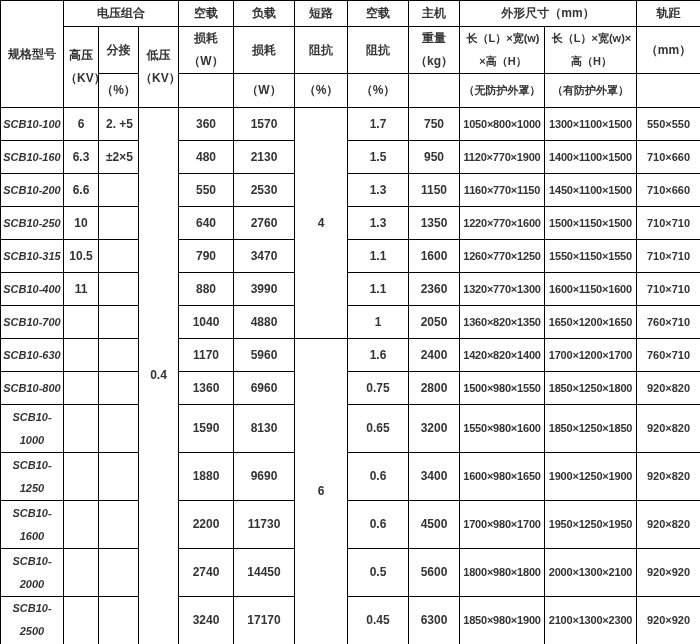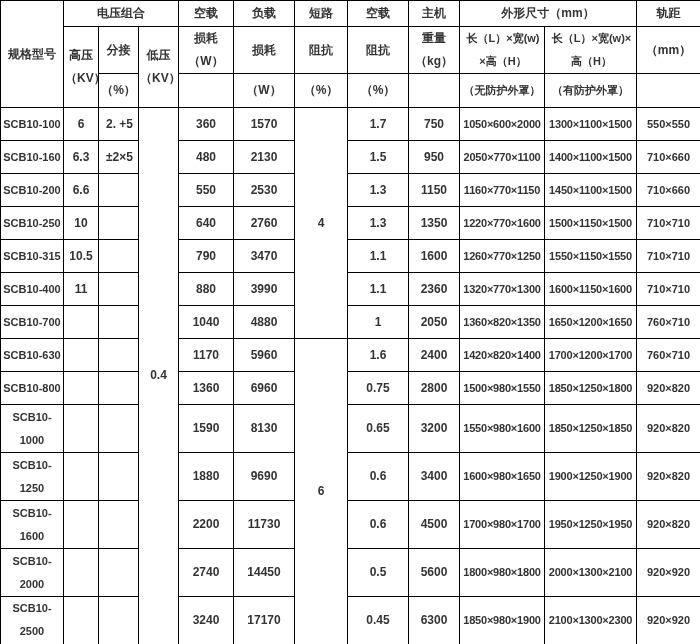"SCB10-100" td.model { font-style: none -> italic }
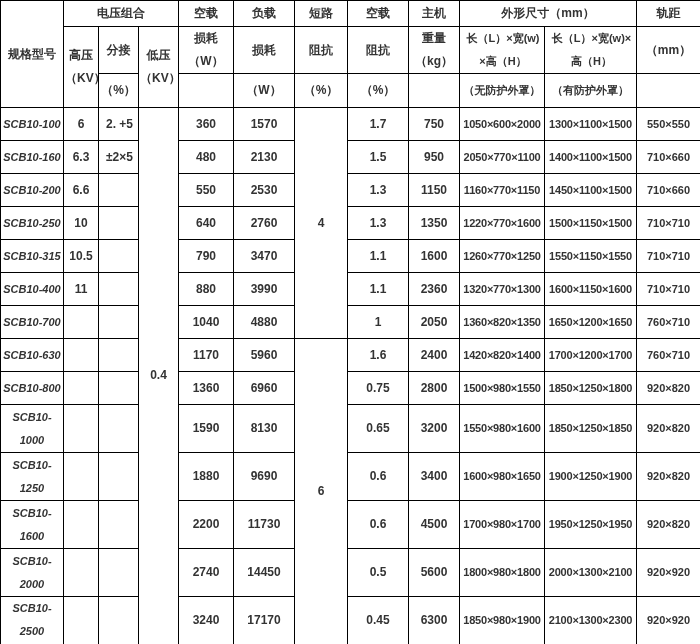"1050×600×2000" td.dims { text: 600×2000 -> 800×1000 }
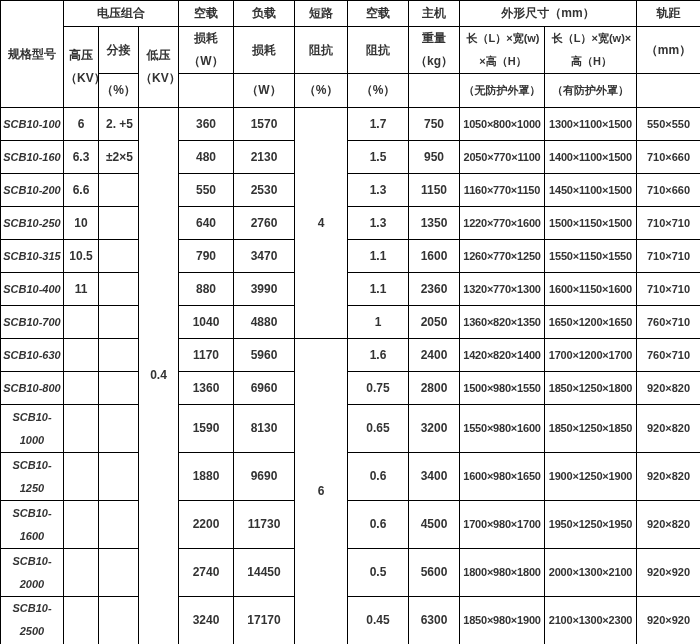"2050×770×1100" td.dims { text: 2050×770×1100 -> 1120×770×1900 }
